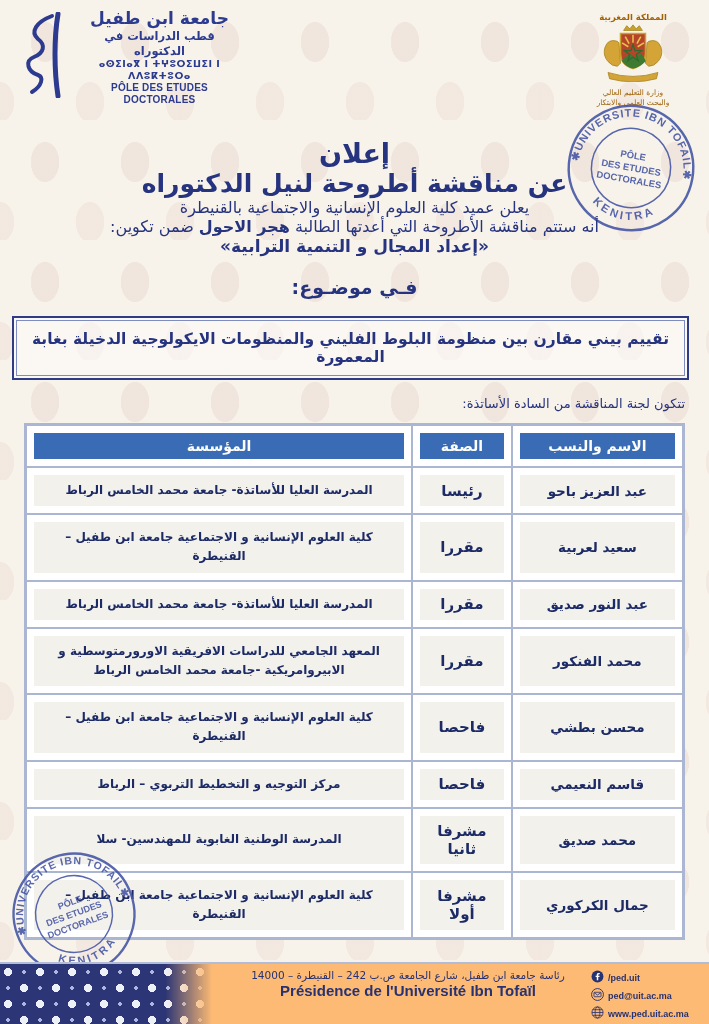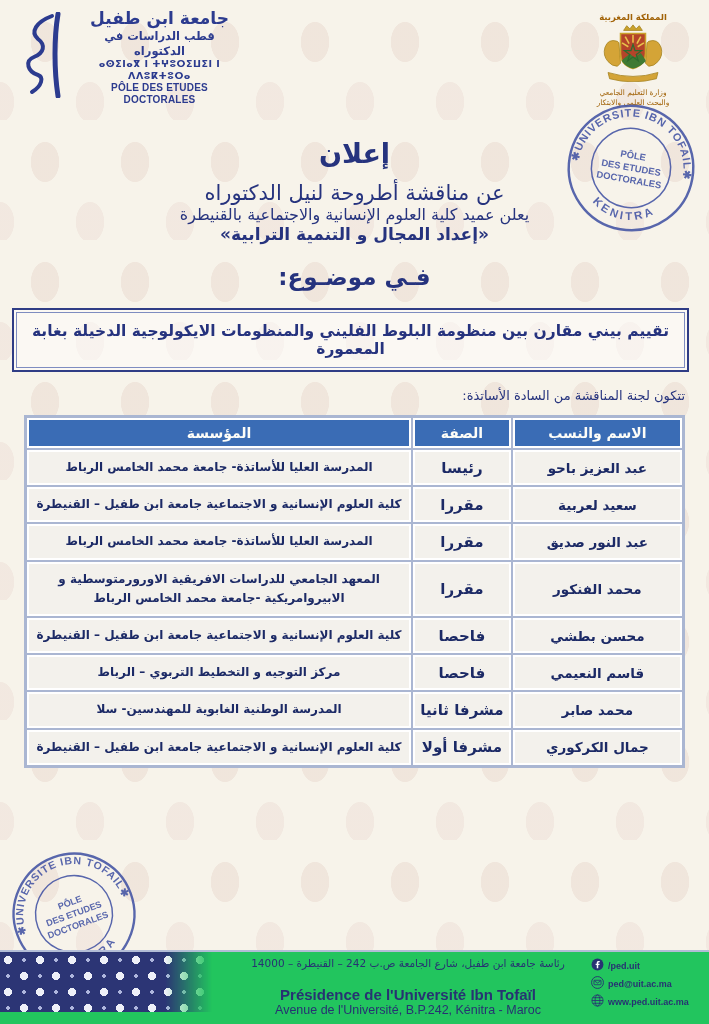"وزارة التعليم الجامعي" div { text: الجامعي -> العالي }
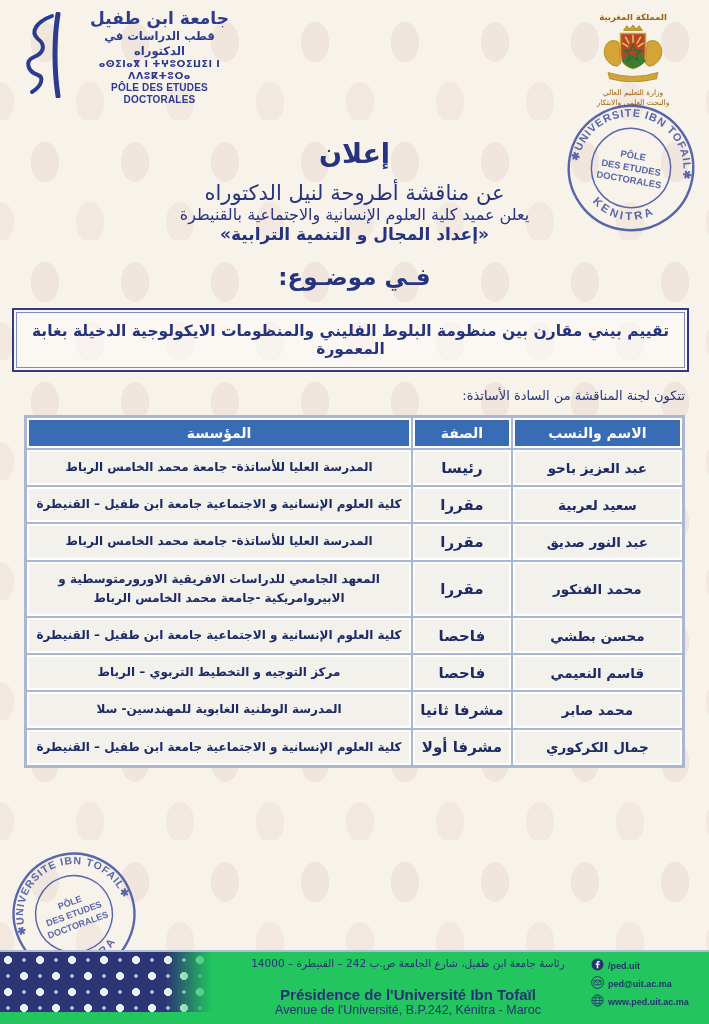"عن مناقشة أطروحة لنيل الدكتوراه" .t-sub { font-size: 21px -> 25px; font-weight: normal -> bold; margin-top: 12px -> none }
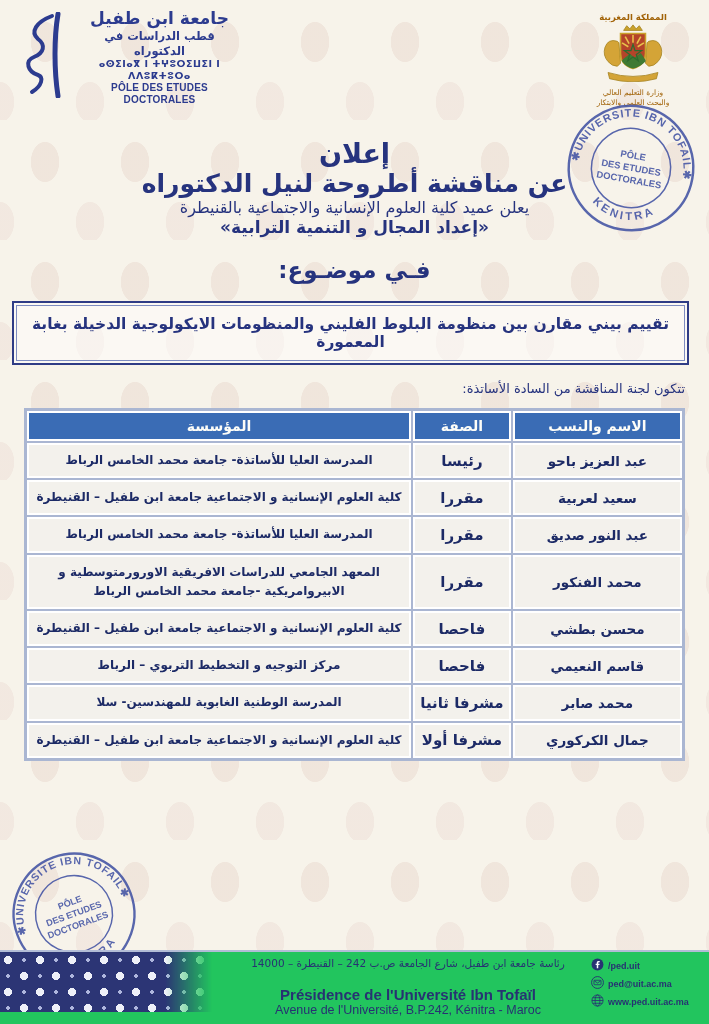"أنه ستتم مناقشة الأطروحة التي" p.ln { html: none -> <p><span>أنه ستتم مناقشة الأطروحة التي أعدتها الطالبة </span><b>هجر الاحول</b><span> ضمن تكوين:</span></p> }
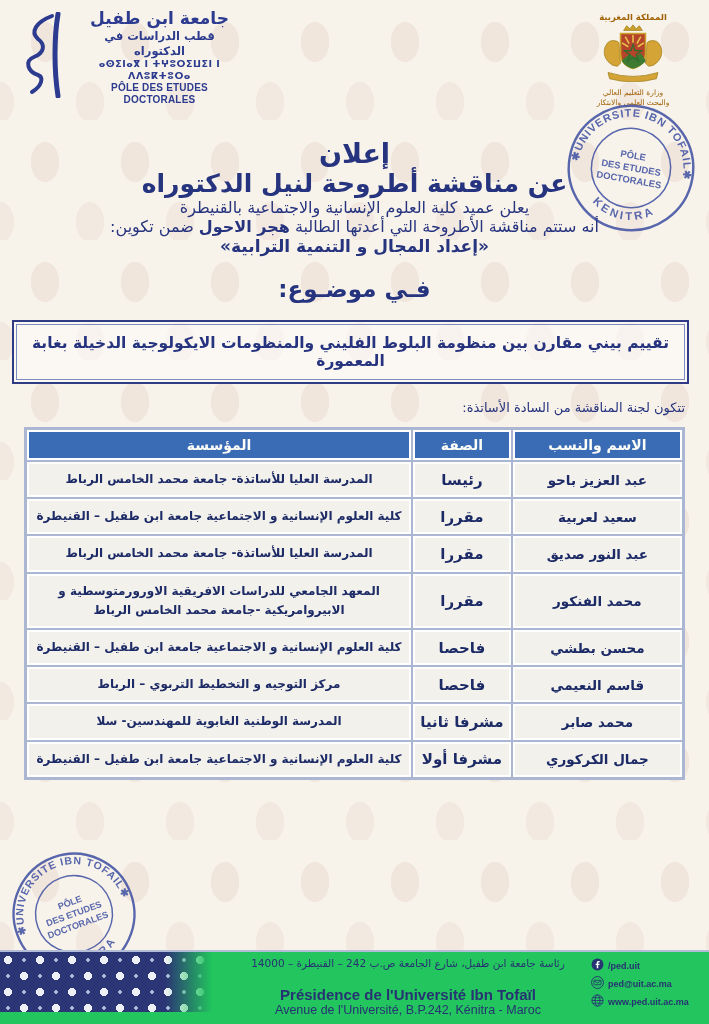"فـي موضـوع:" .ln--subject { font-size: 23px -> 19px }
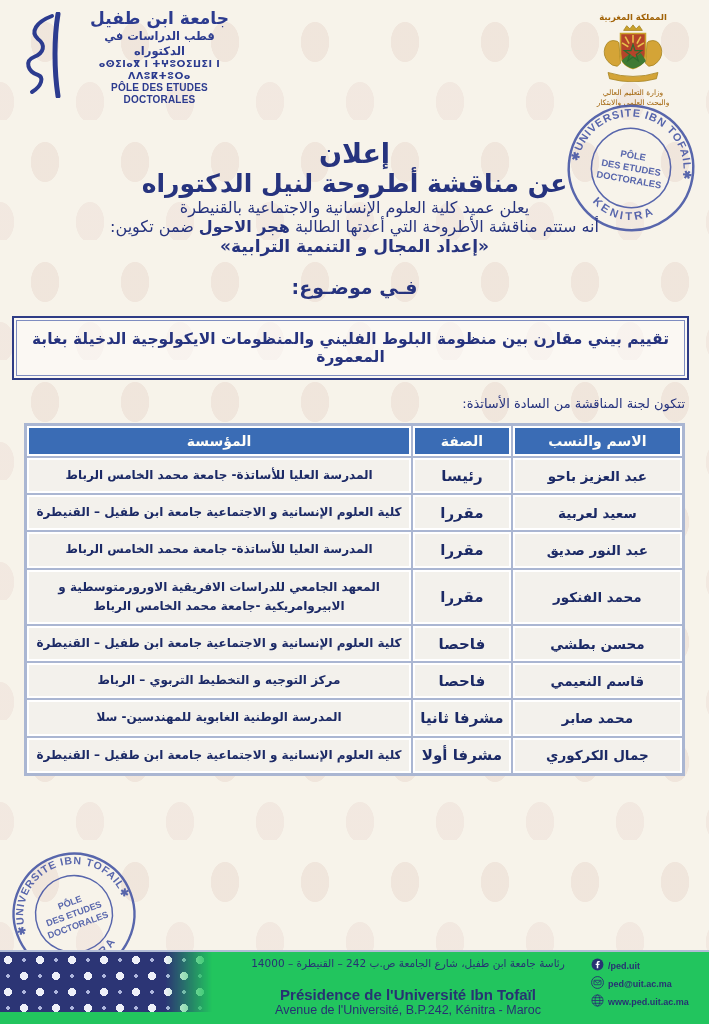"المؤسسة" table.committee th, table.committee td { border: 2px solid #ffffff -> 7px solid #ffffff }
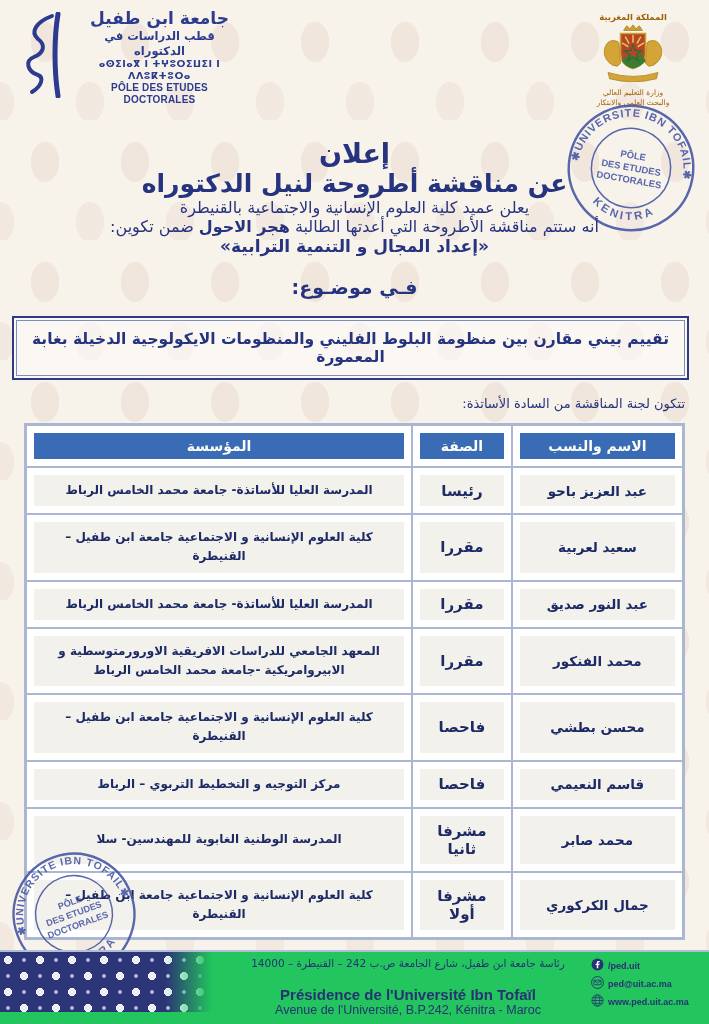"محمد صابر" td.c-name { text: صابر -> صديق }
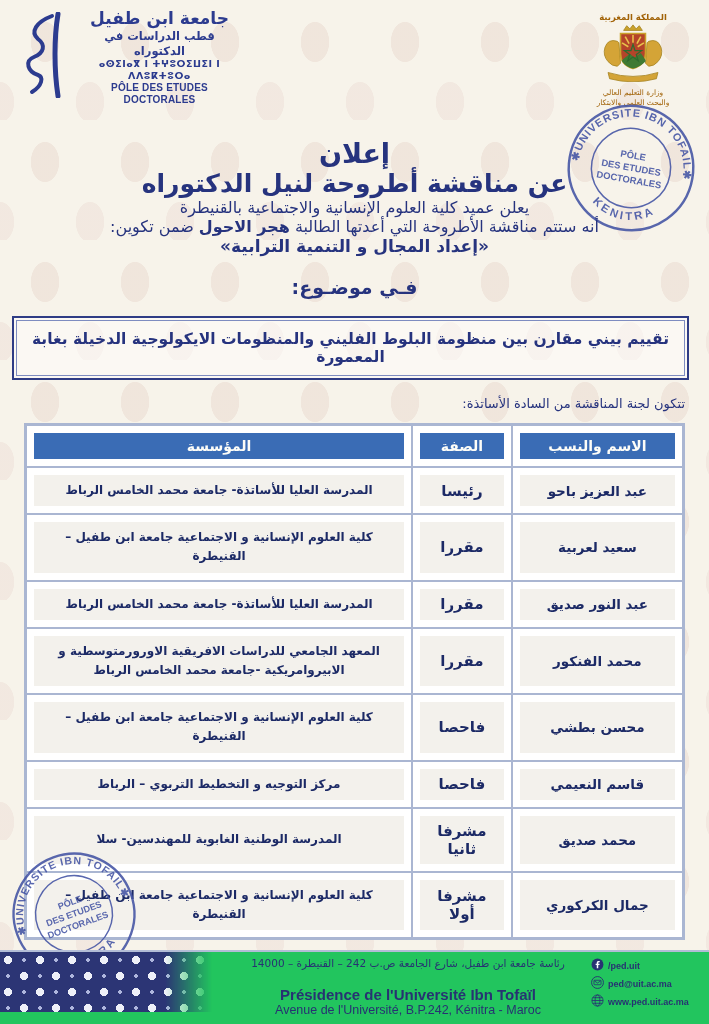"رئاسة جامعة ابن طفيل، شارع" .footer { background: #22c55e -> #fdba74; height: 74px -> 62px }
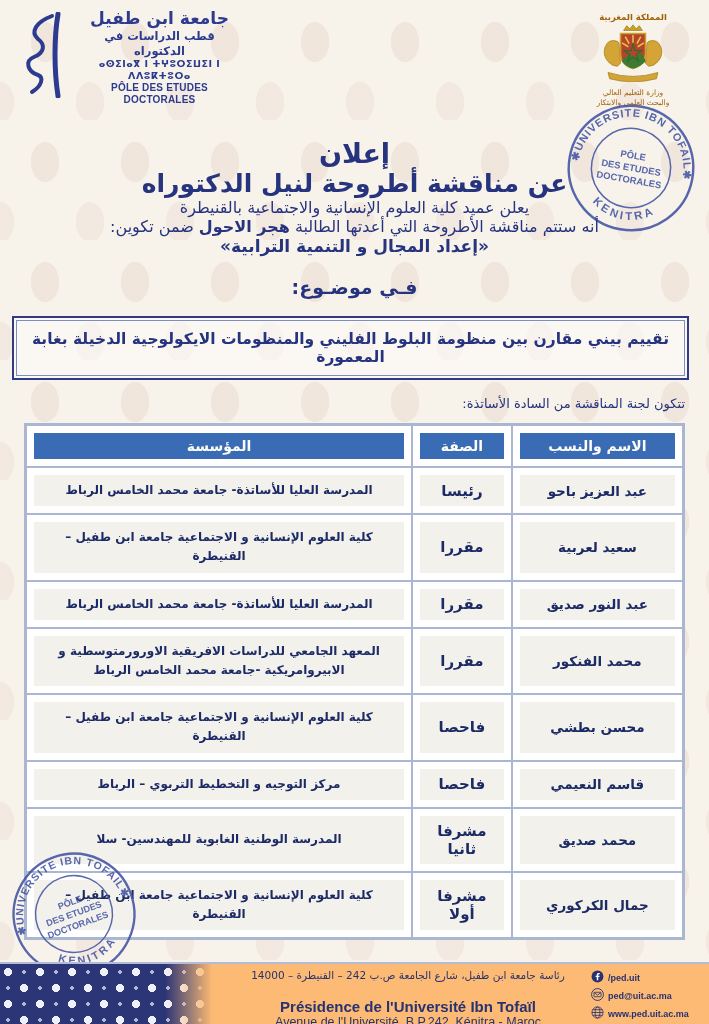"Présidence de l'Université Ibn Tofaïl" .f-fr-title { margin-top: 17px -> 1px }
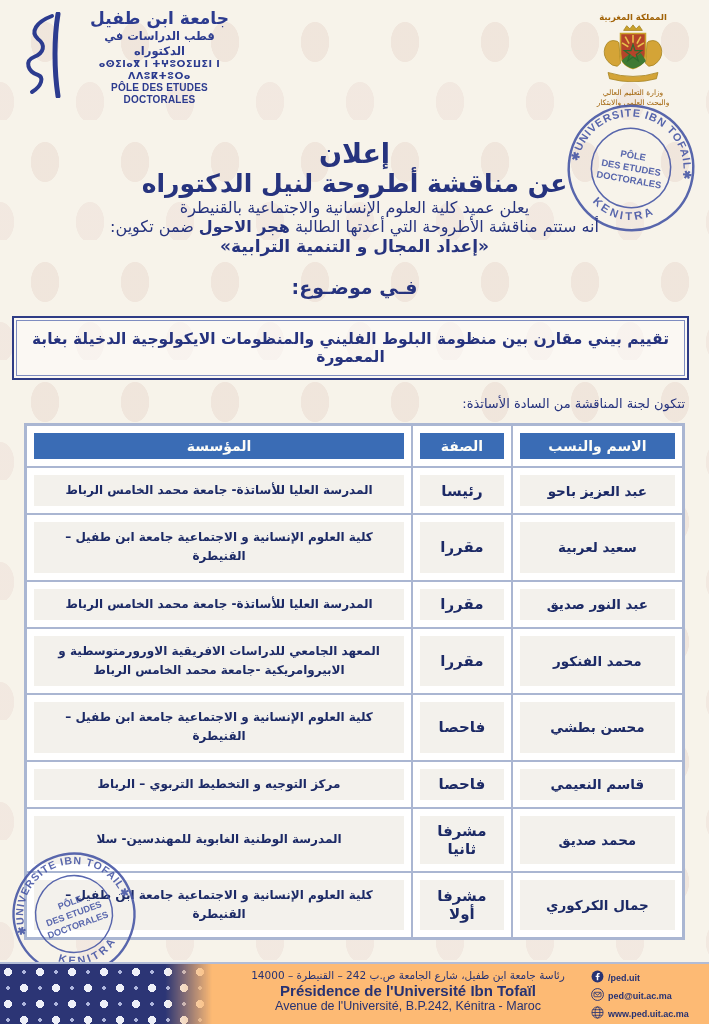"Avenue de l'Université, B.P.242, Kénitra" div.f-fr-addr { html: <div>Avenue de l'Université, B.P.242, Kénitra - Maroc</div> -> none }
